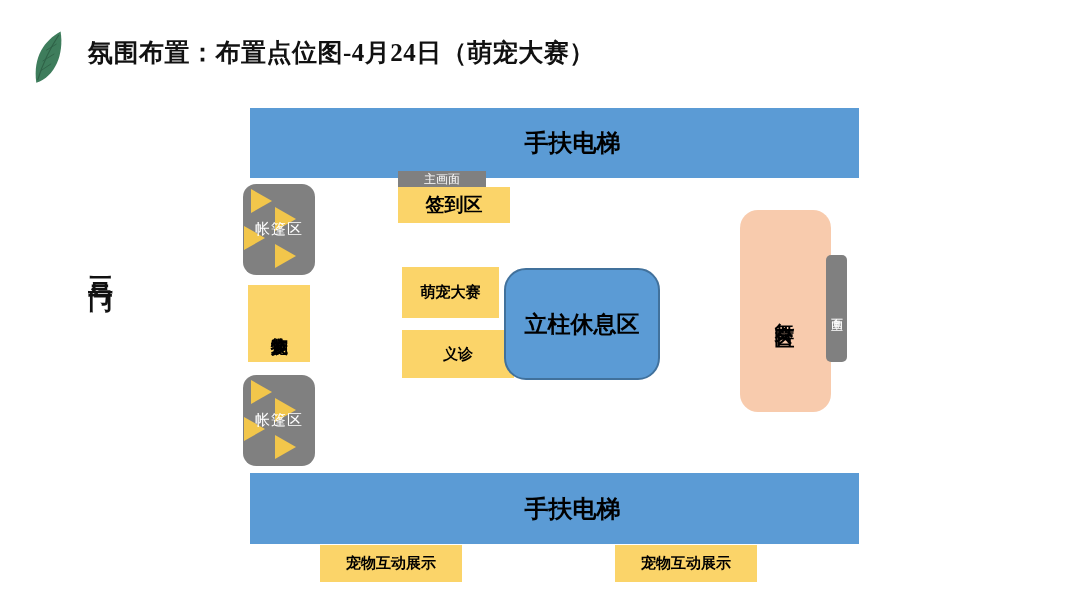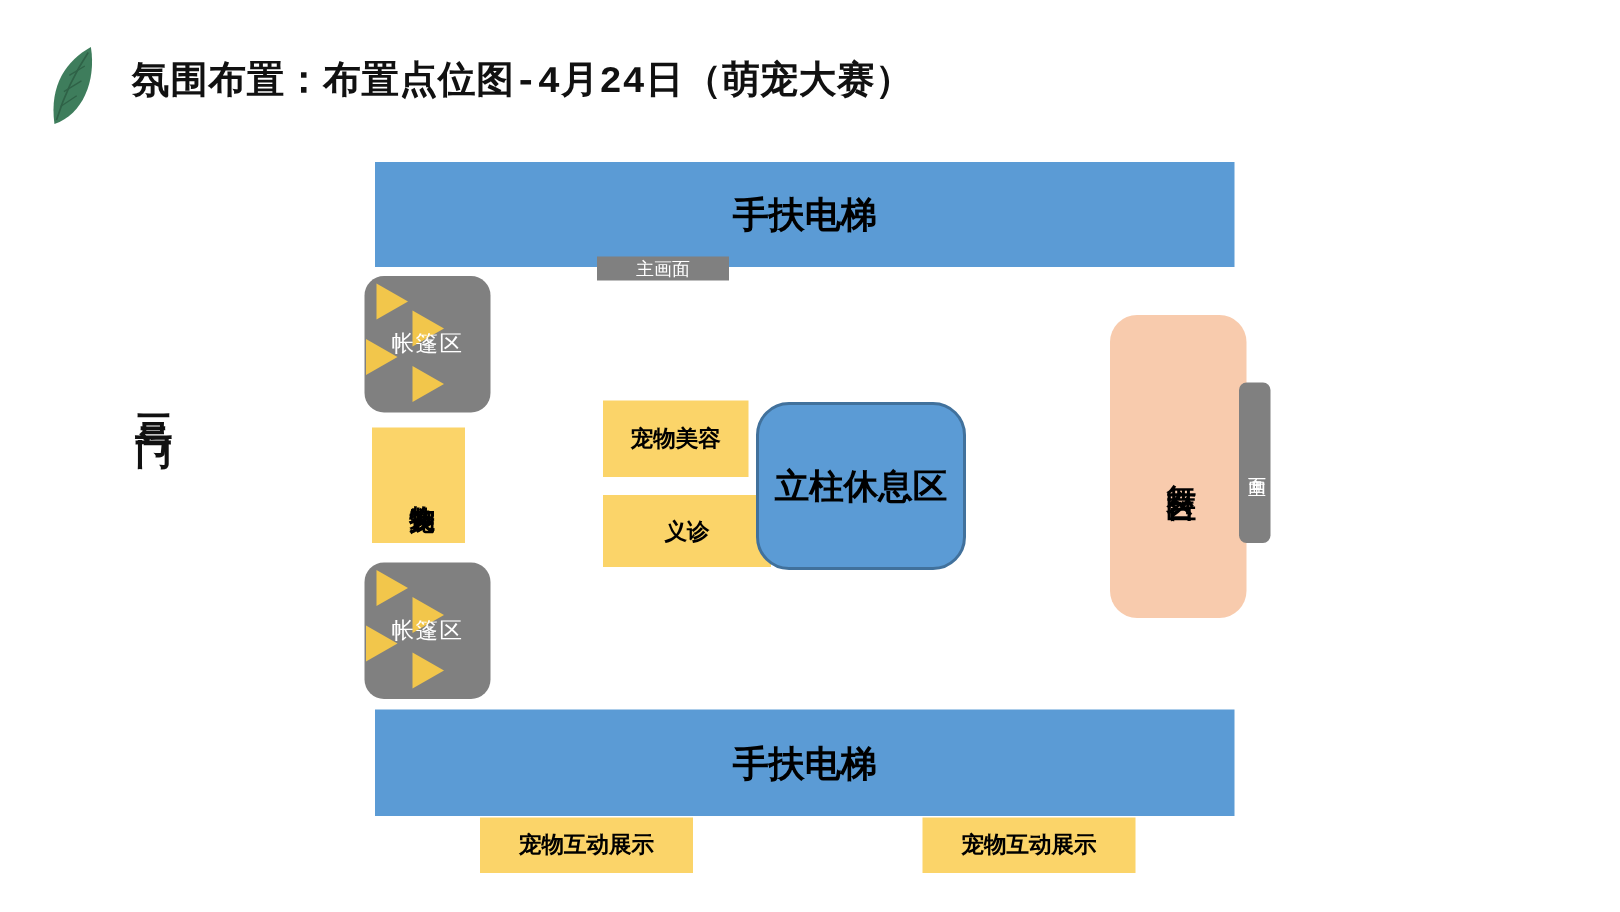"氛围布置：布置点位图-4月24日（萌宠大赛）" #slide { font-family: Liberation Mono, monospace -> Liberation Serif, serif }
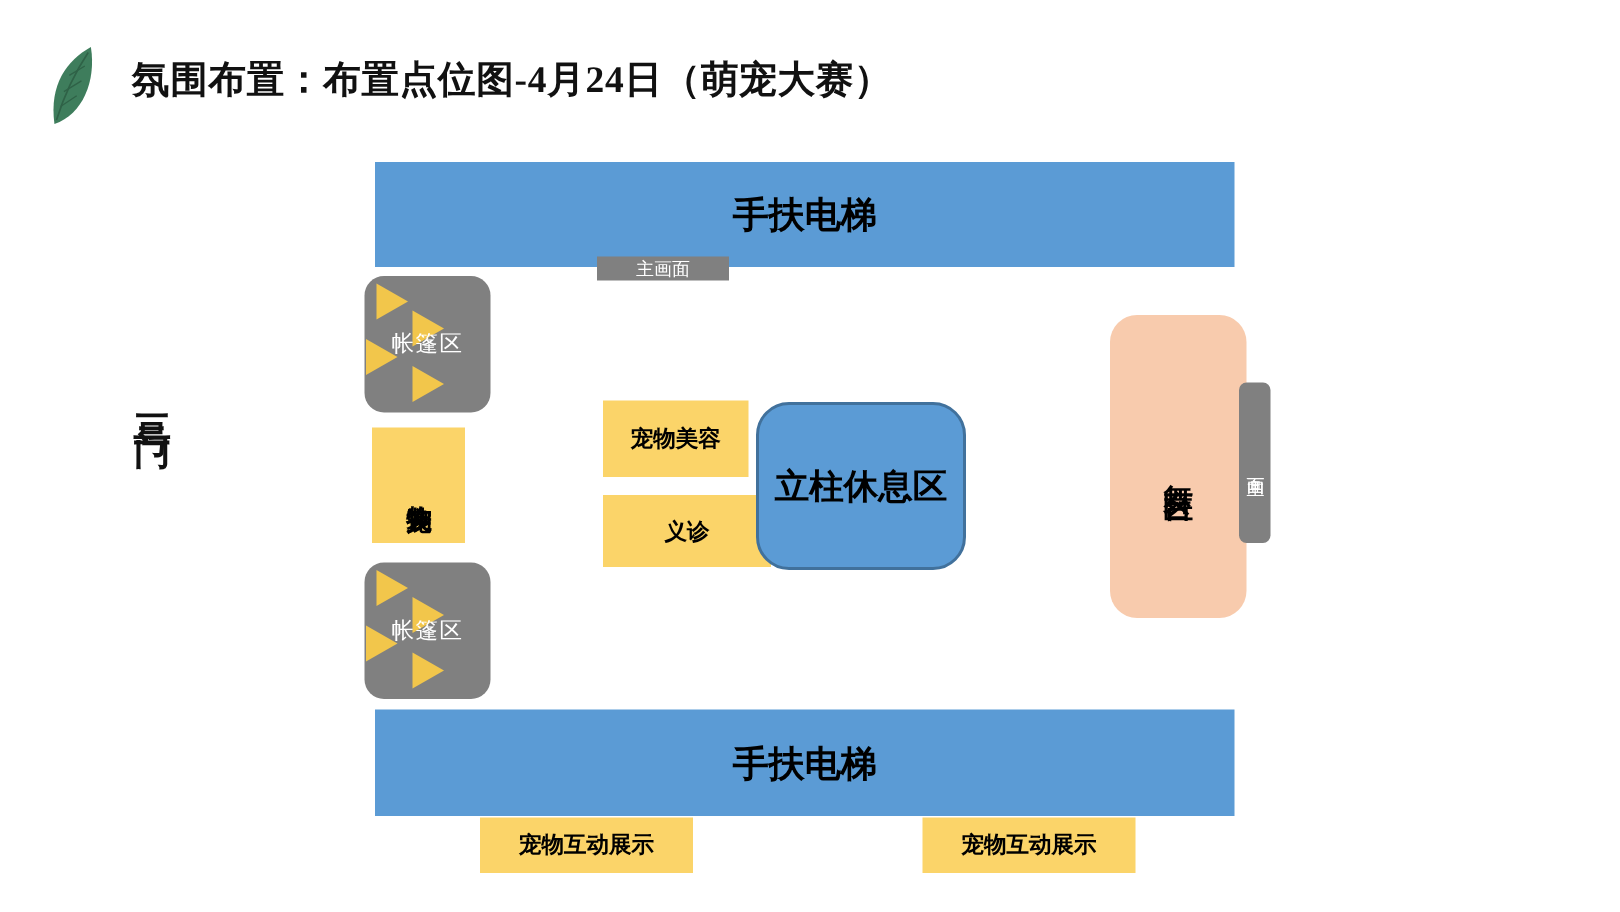"手扶电梯" .bar-blue { padding-left: none -> 36px }
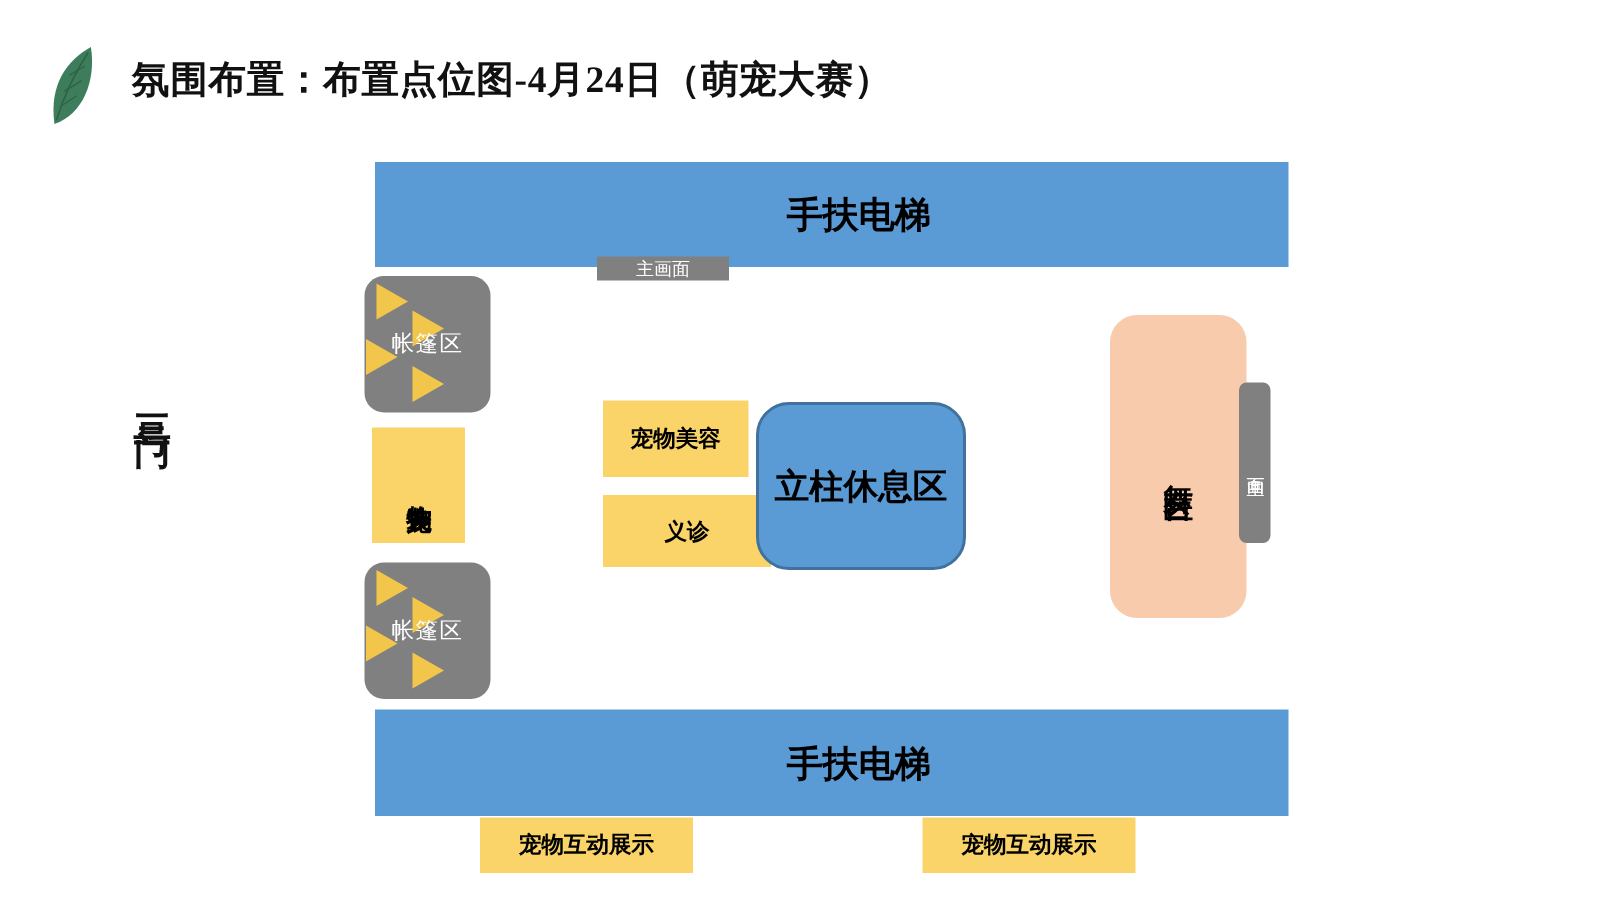"签到区" div.abs { html: none -> <div>签到区</div> }
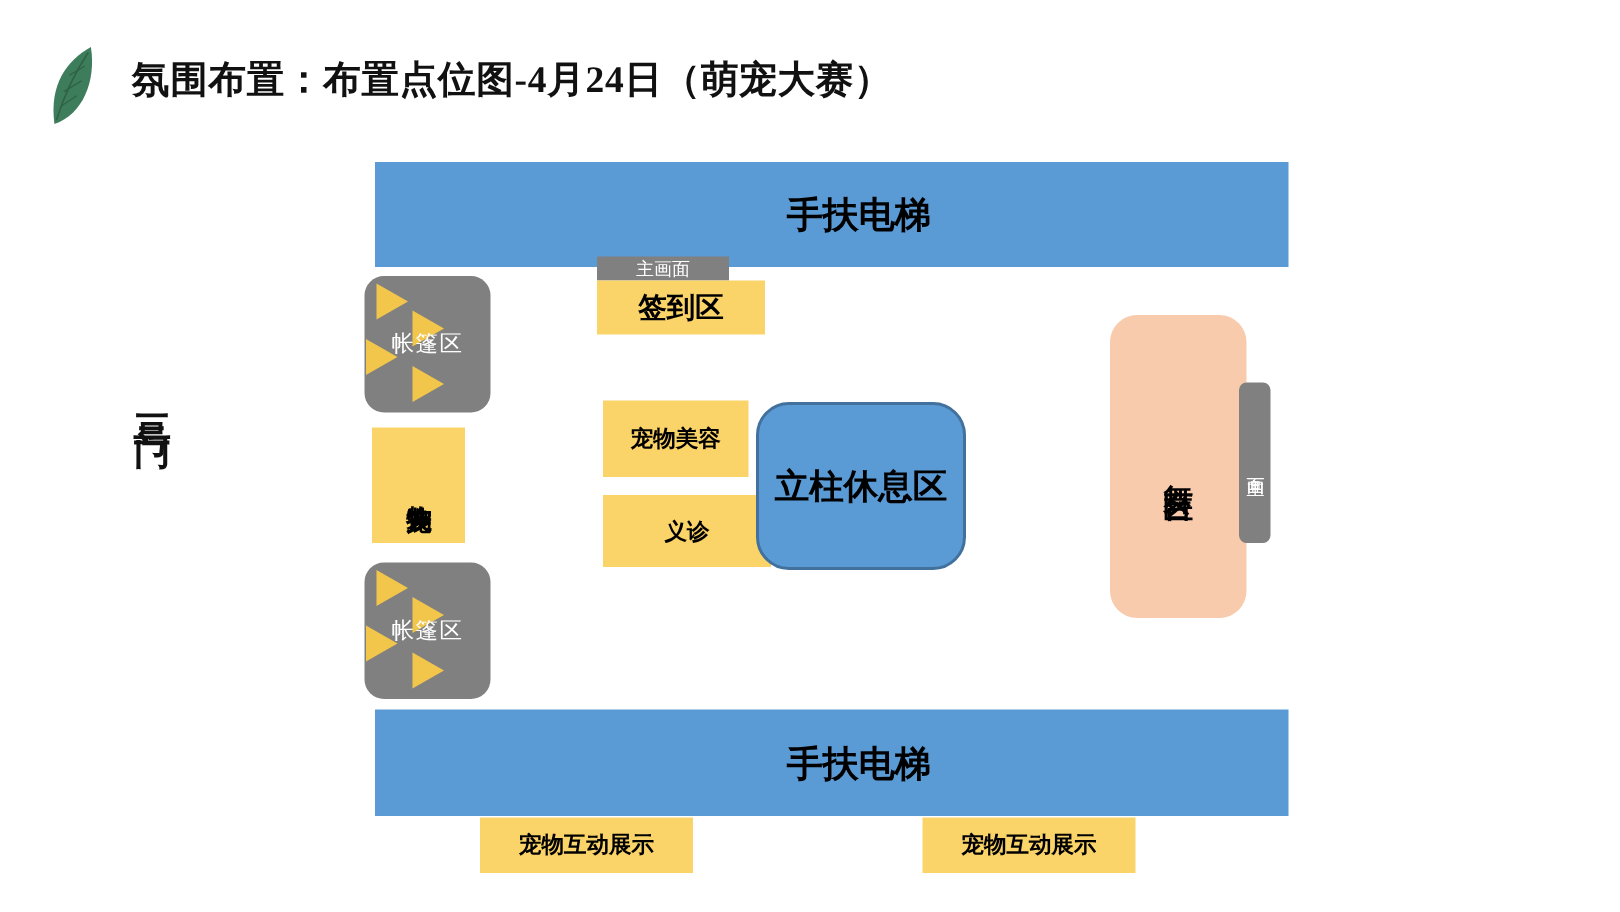"帐篷区" .tent { width: 84px -> 72px }
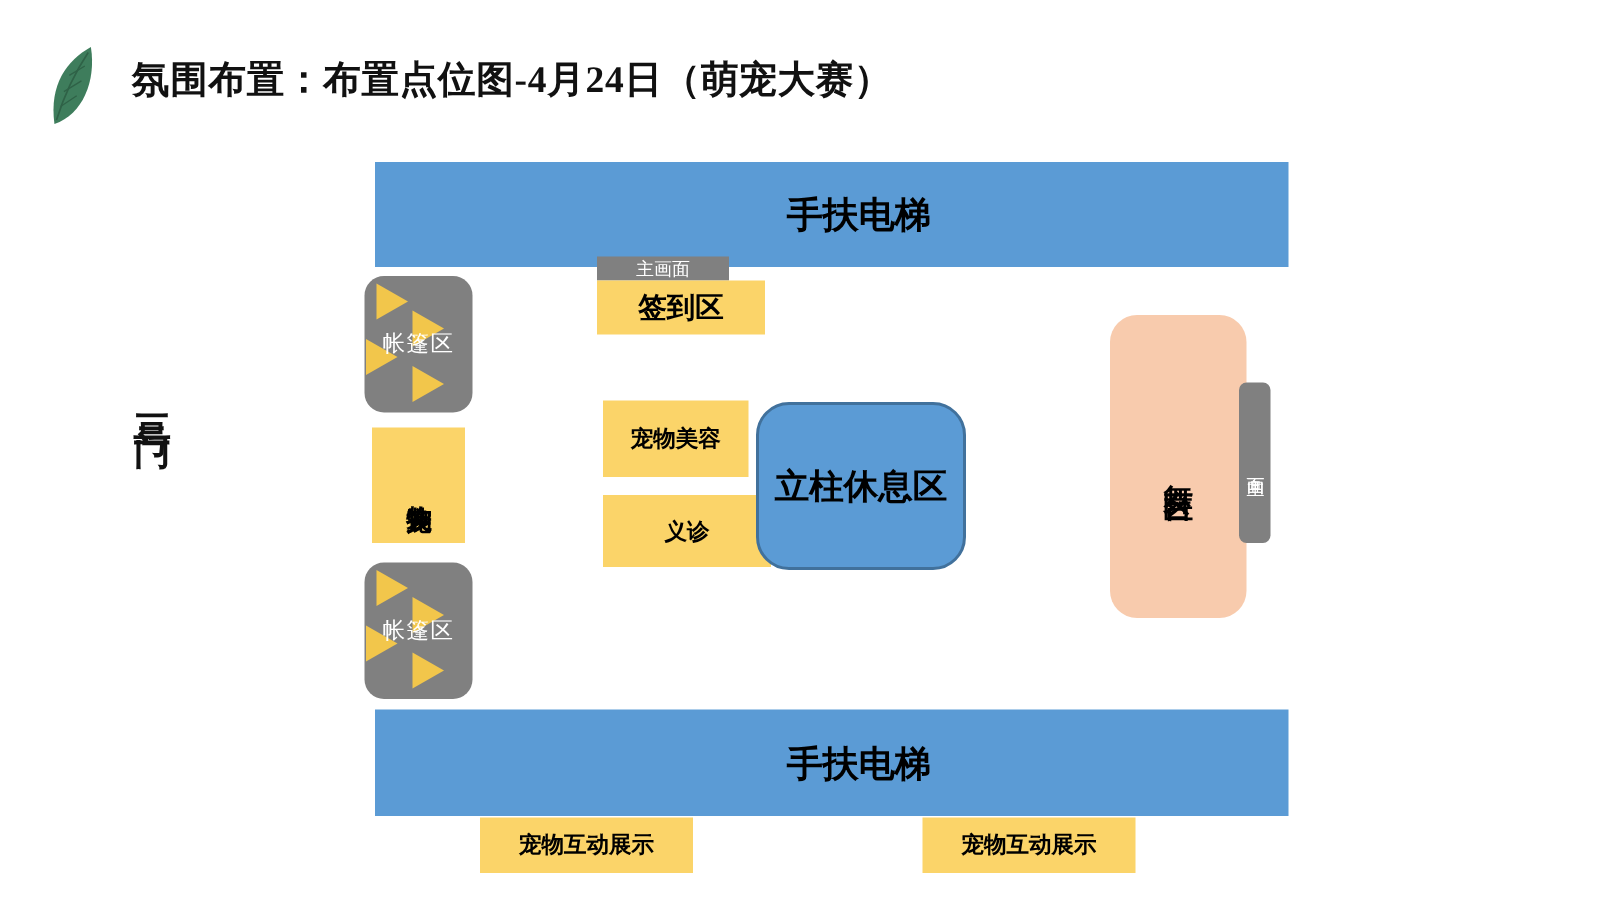"宠物美容" div.abs { text: 宠物美容 -> 萌宠大赛 }
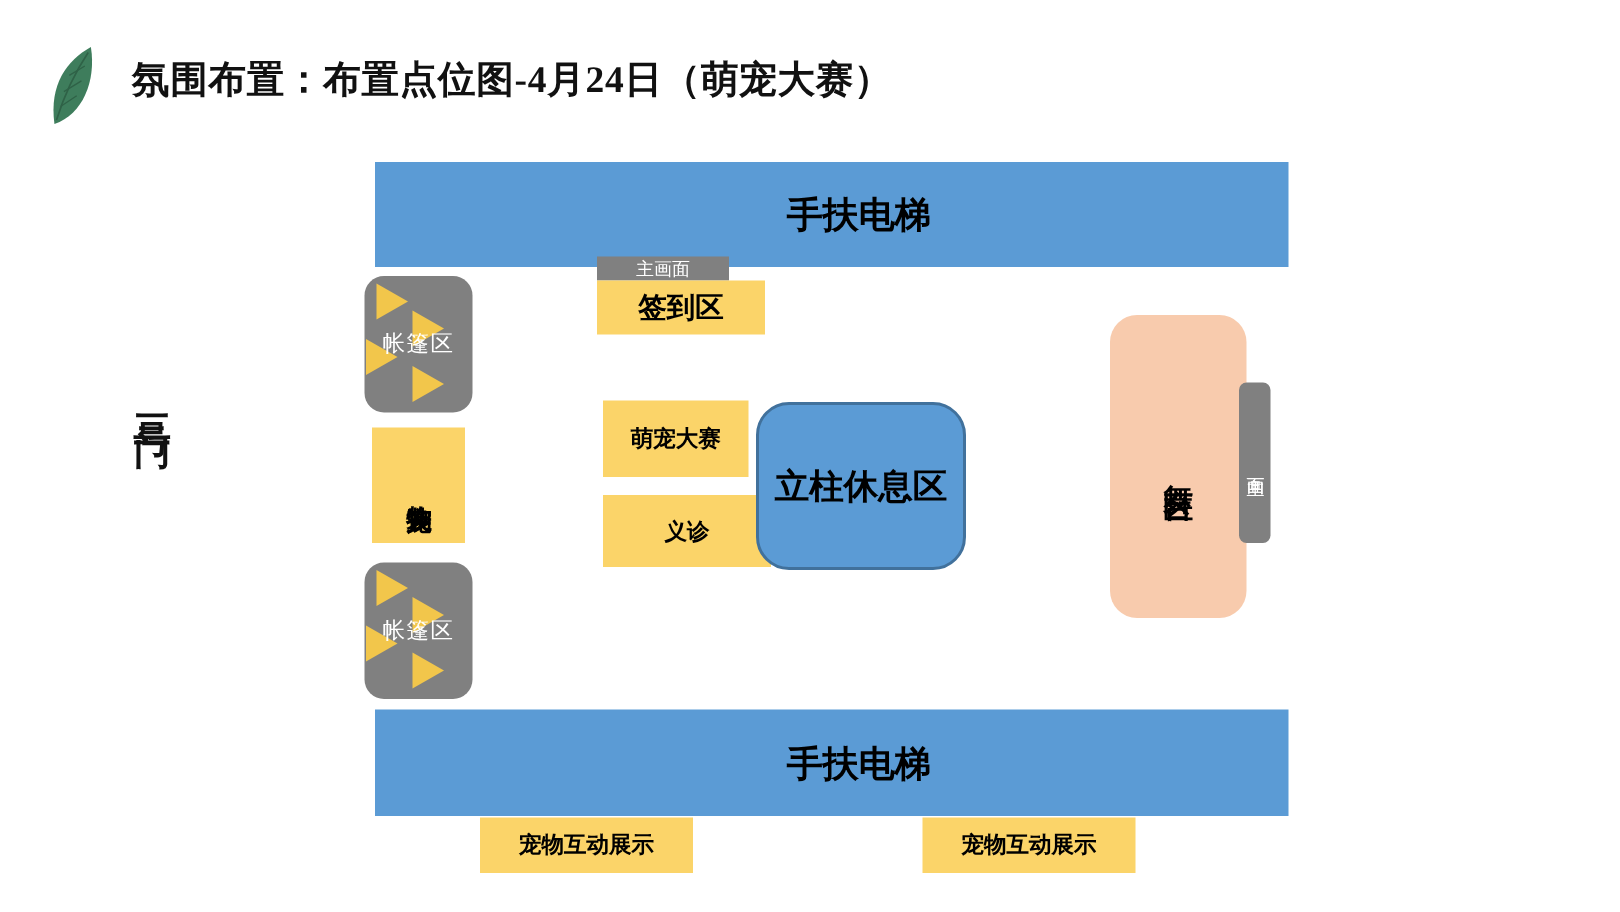"立柱休息区" .pillar-rest { width: 140px -> 156px }
